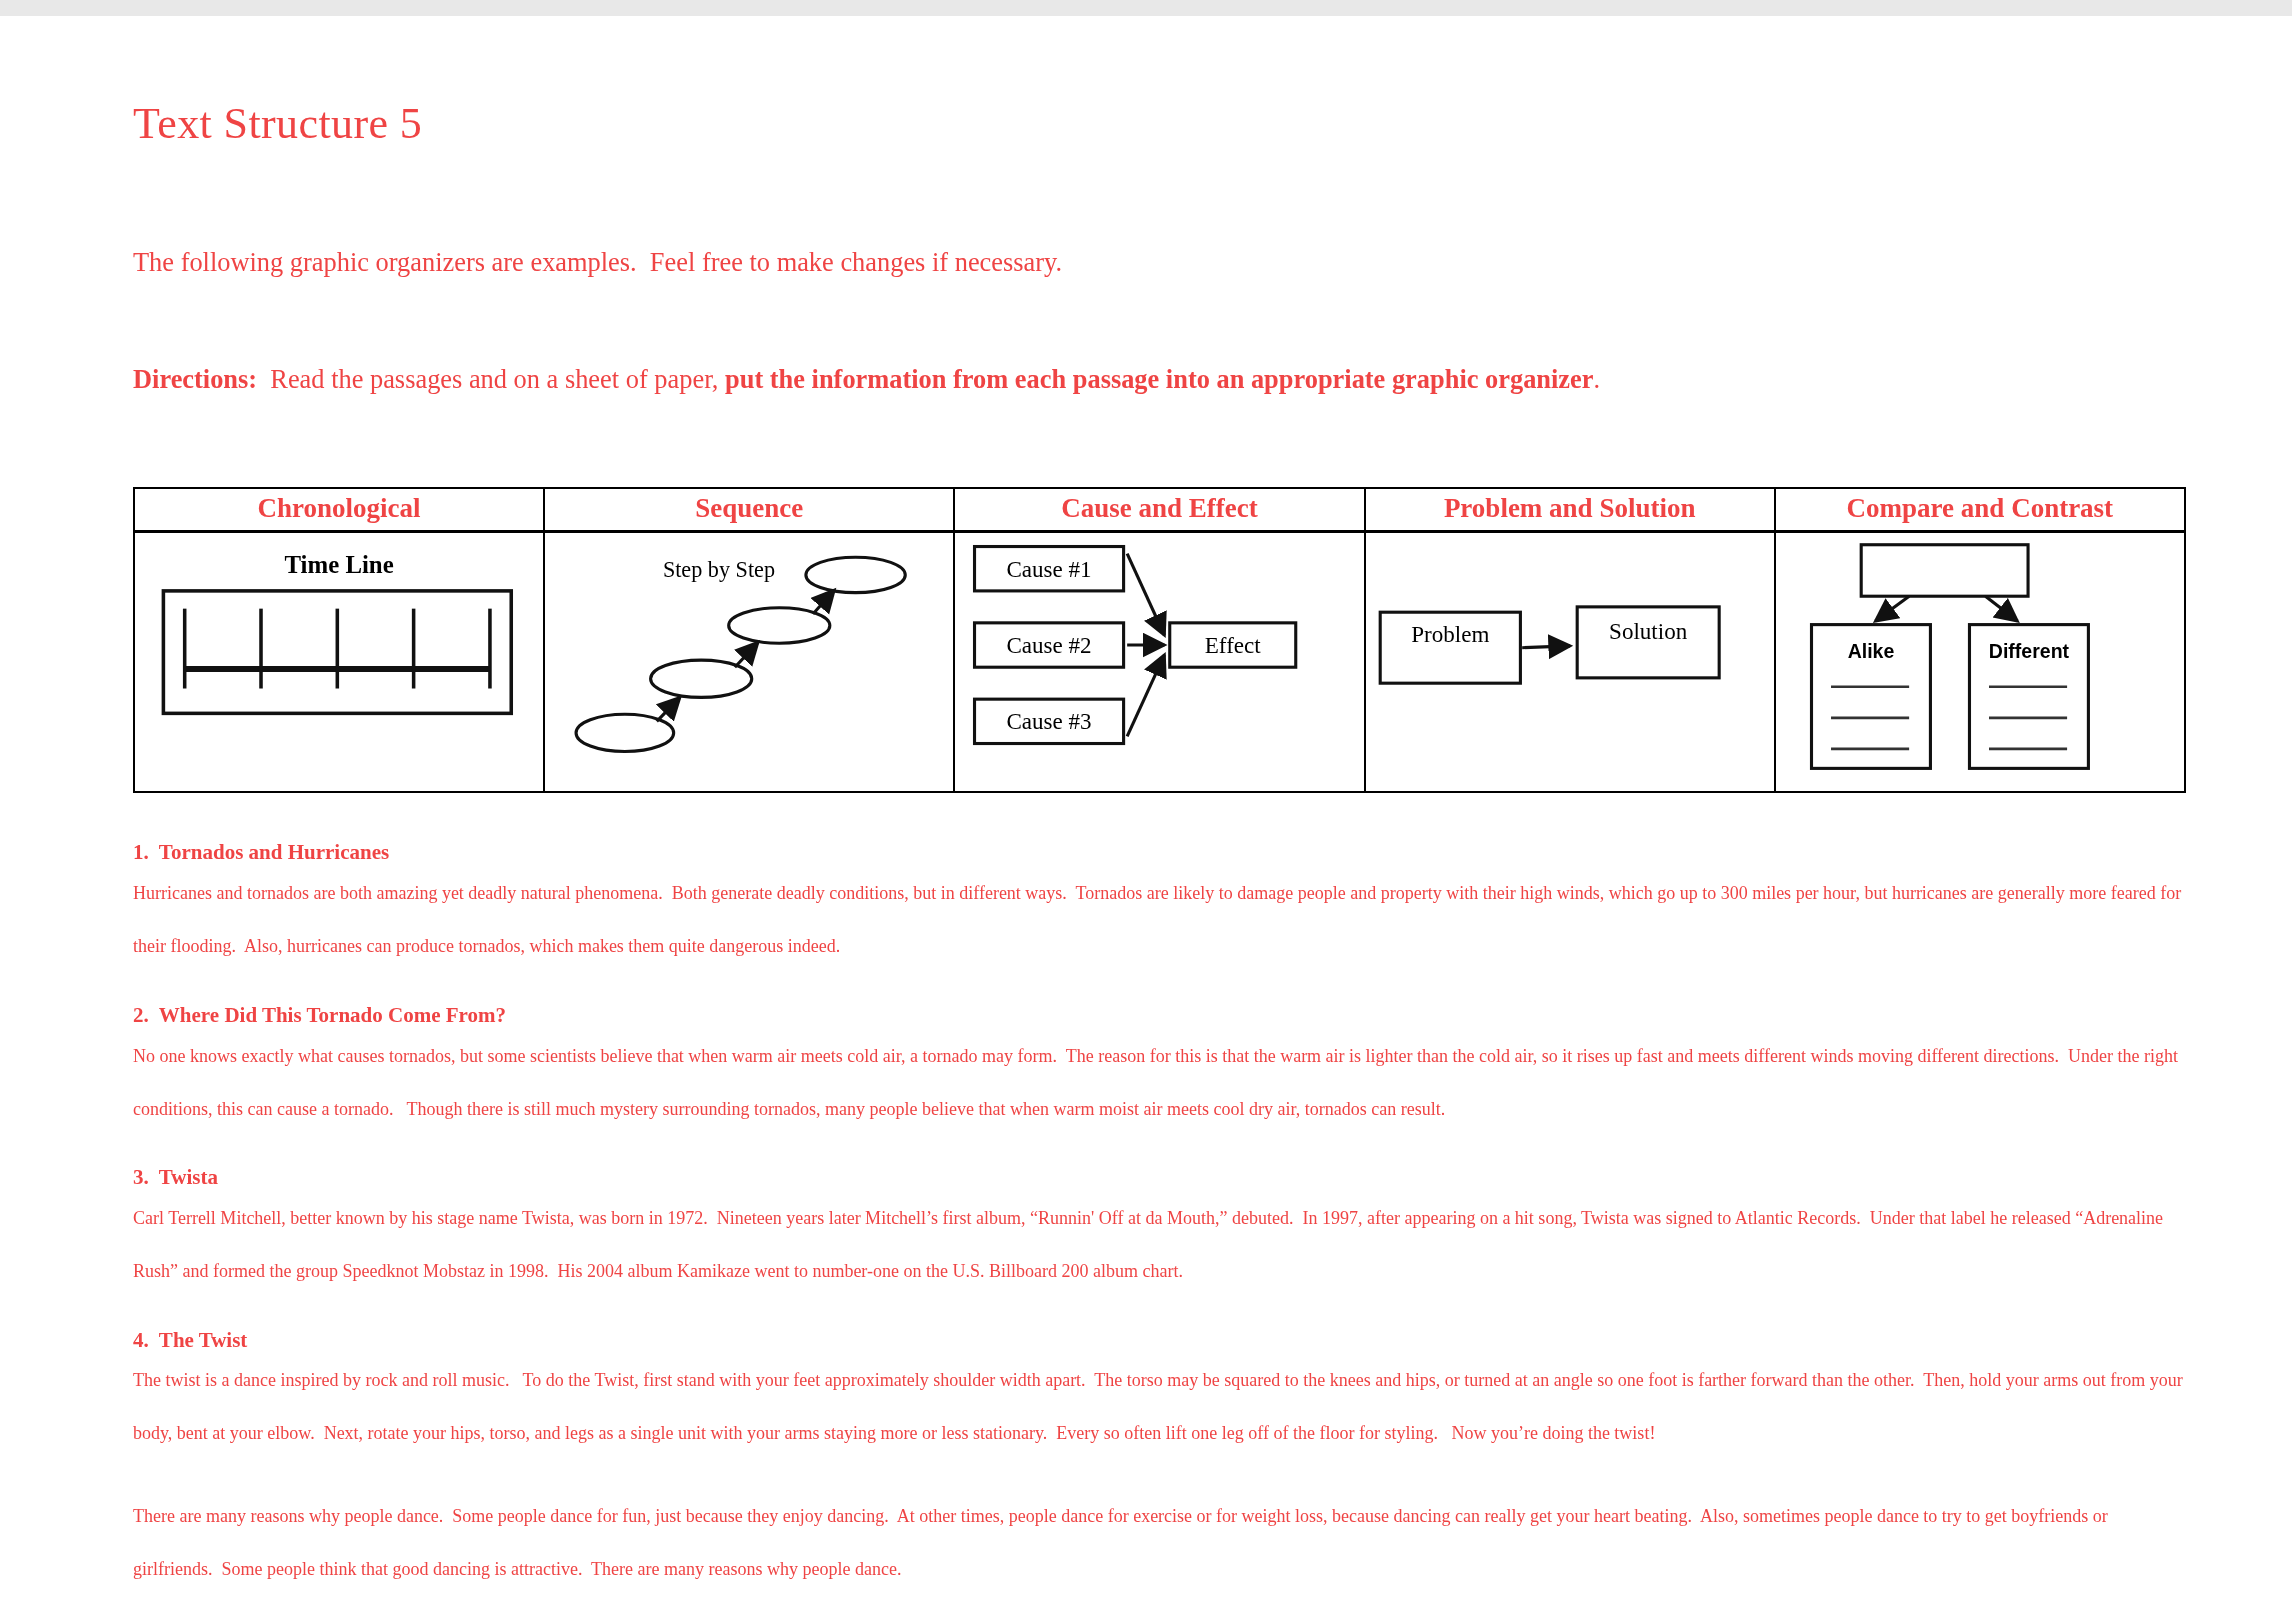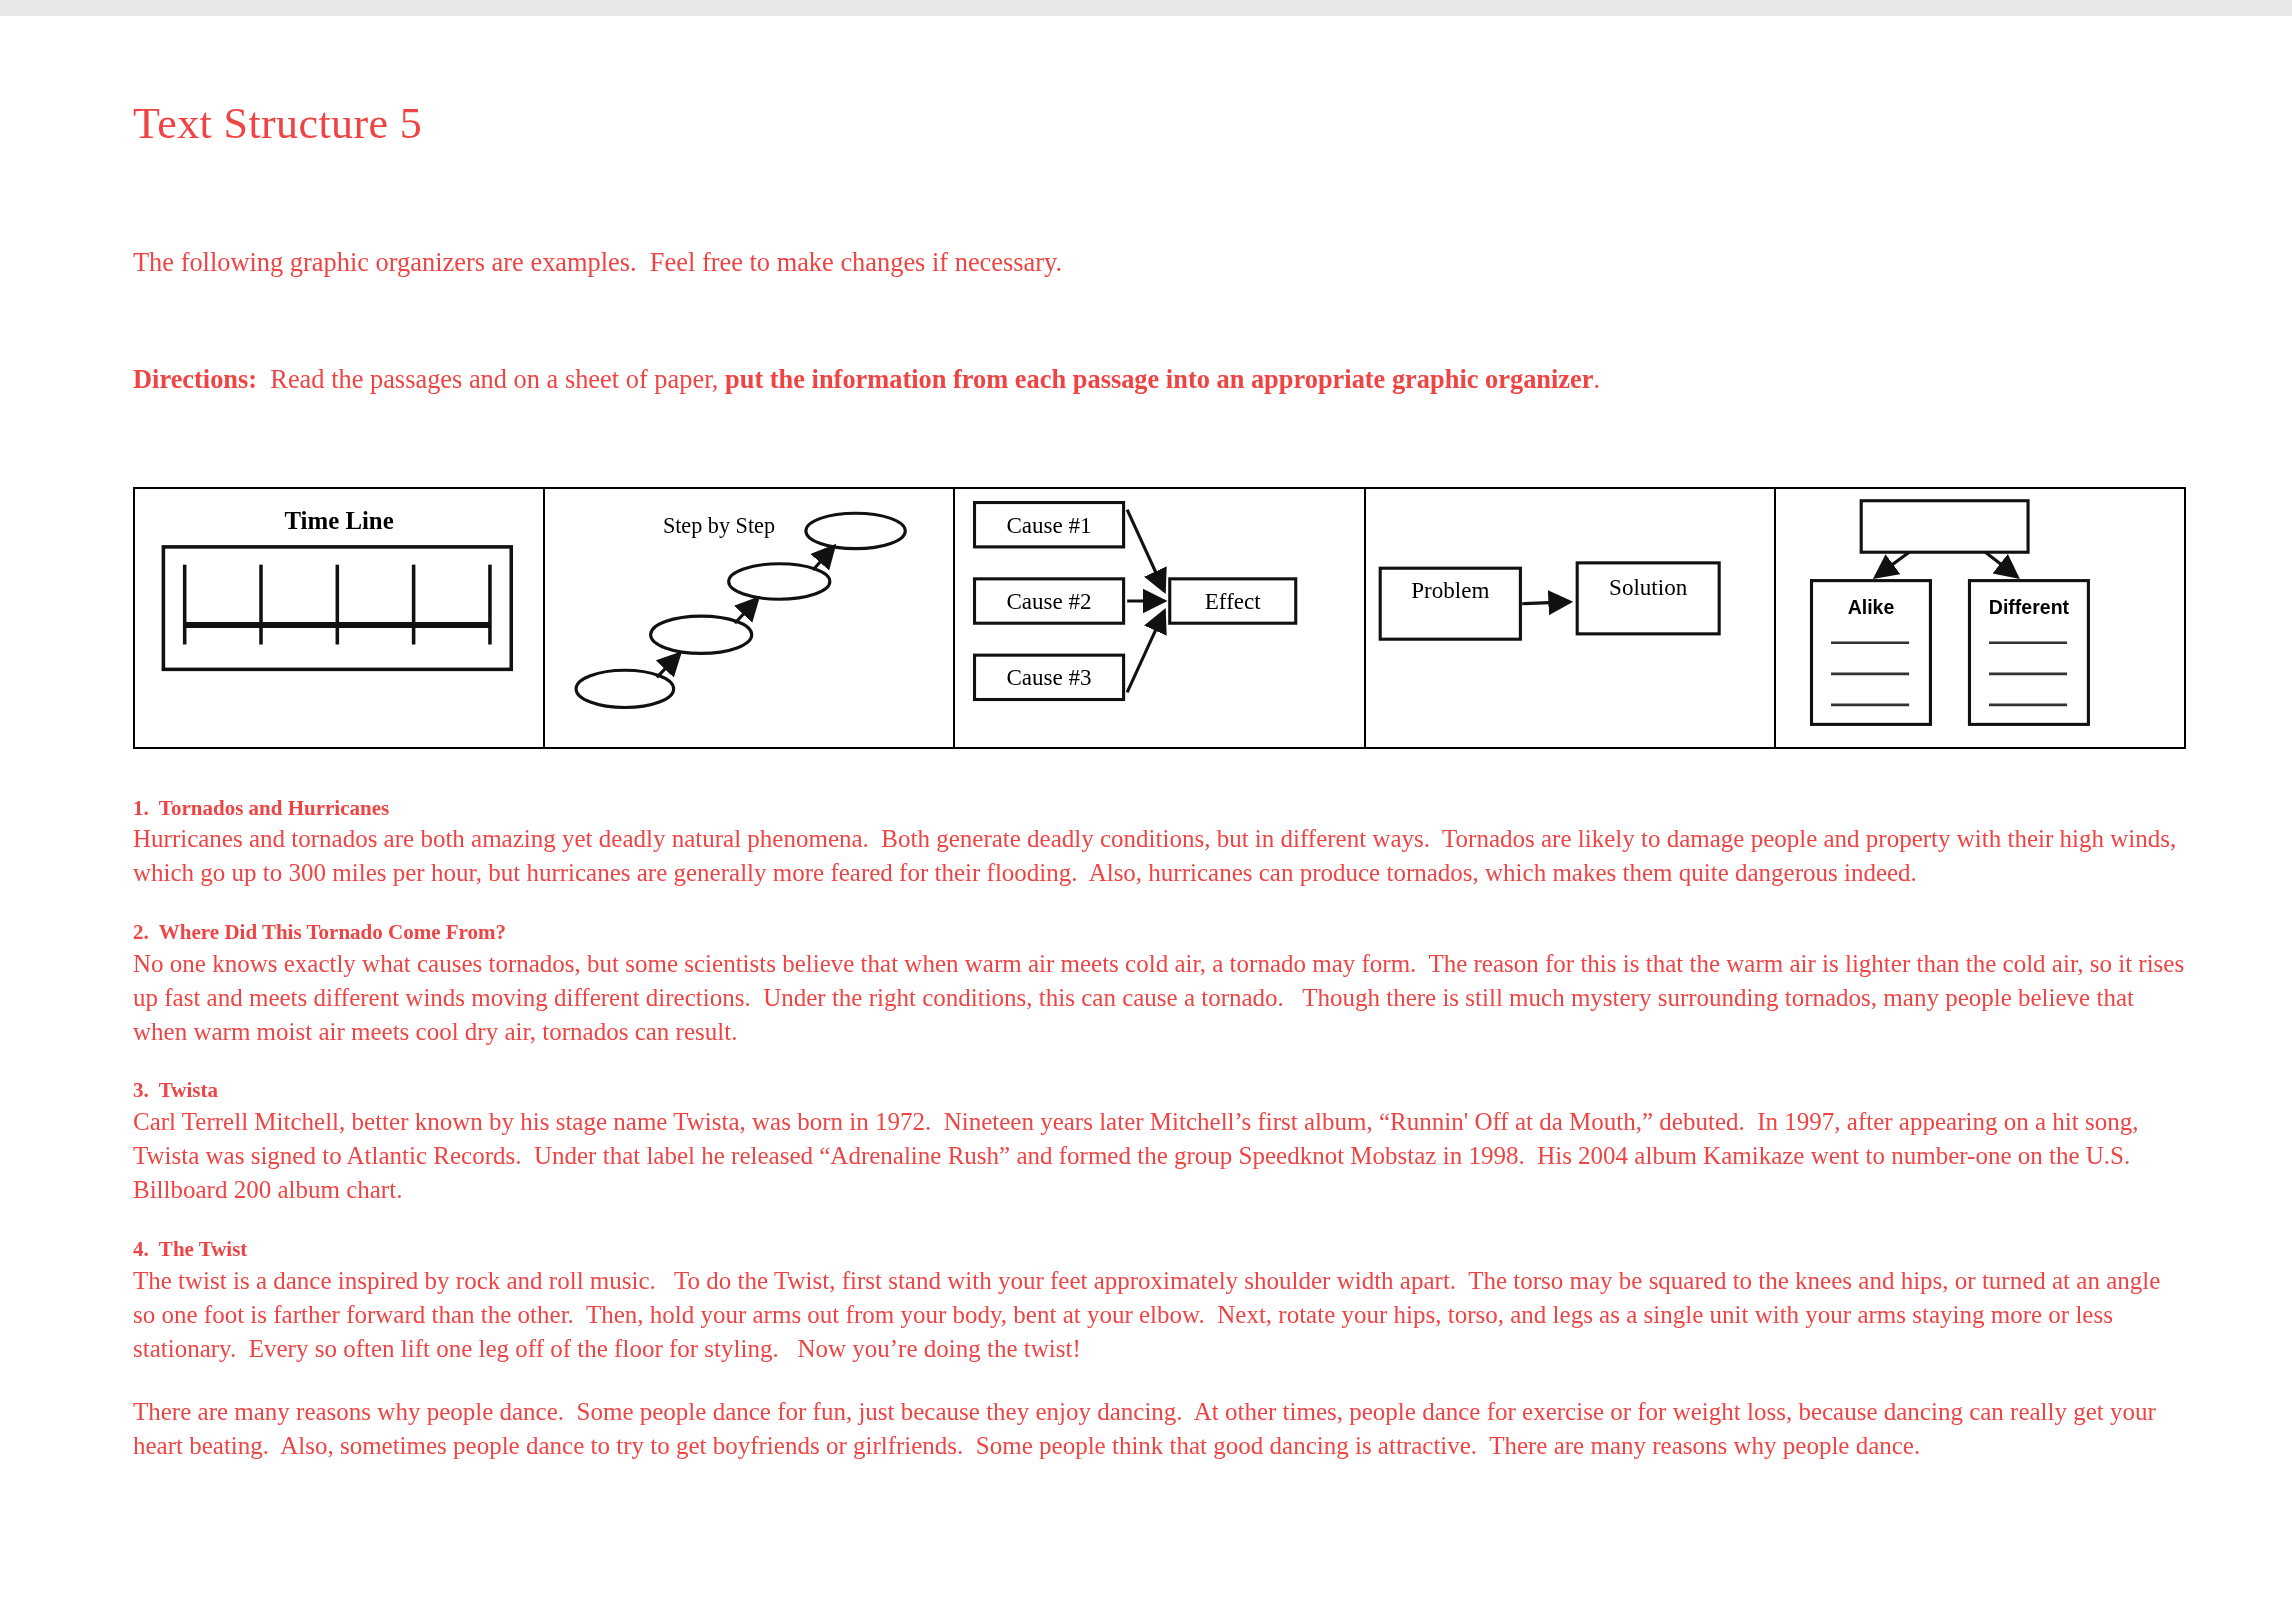"Chronological" tr { html: none -> <tr> <th>Chronological</th> <th>Sequence</th> <th>Cause and Effect</th> <th>Problem and Solution</th> <th>Compare and Contrast</th> </tr> }
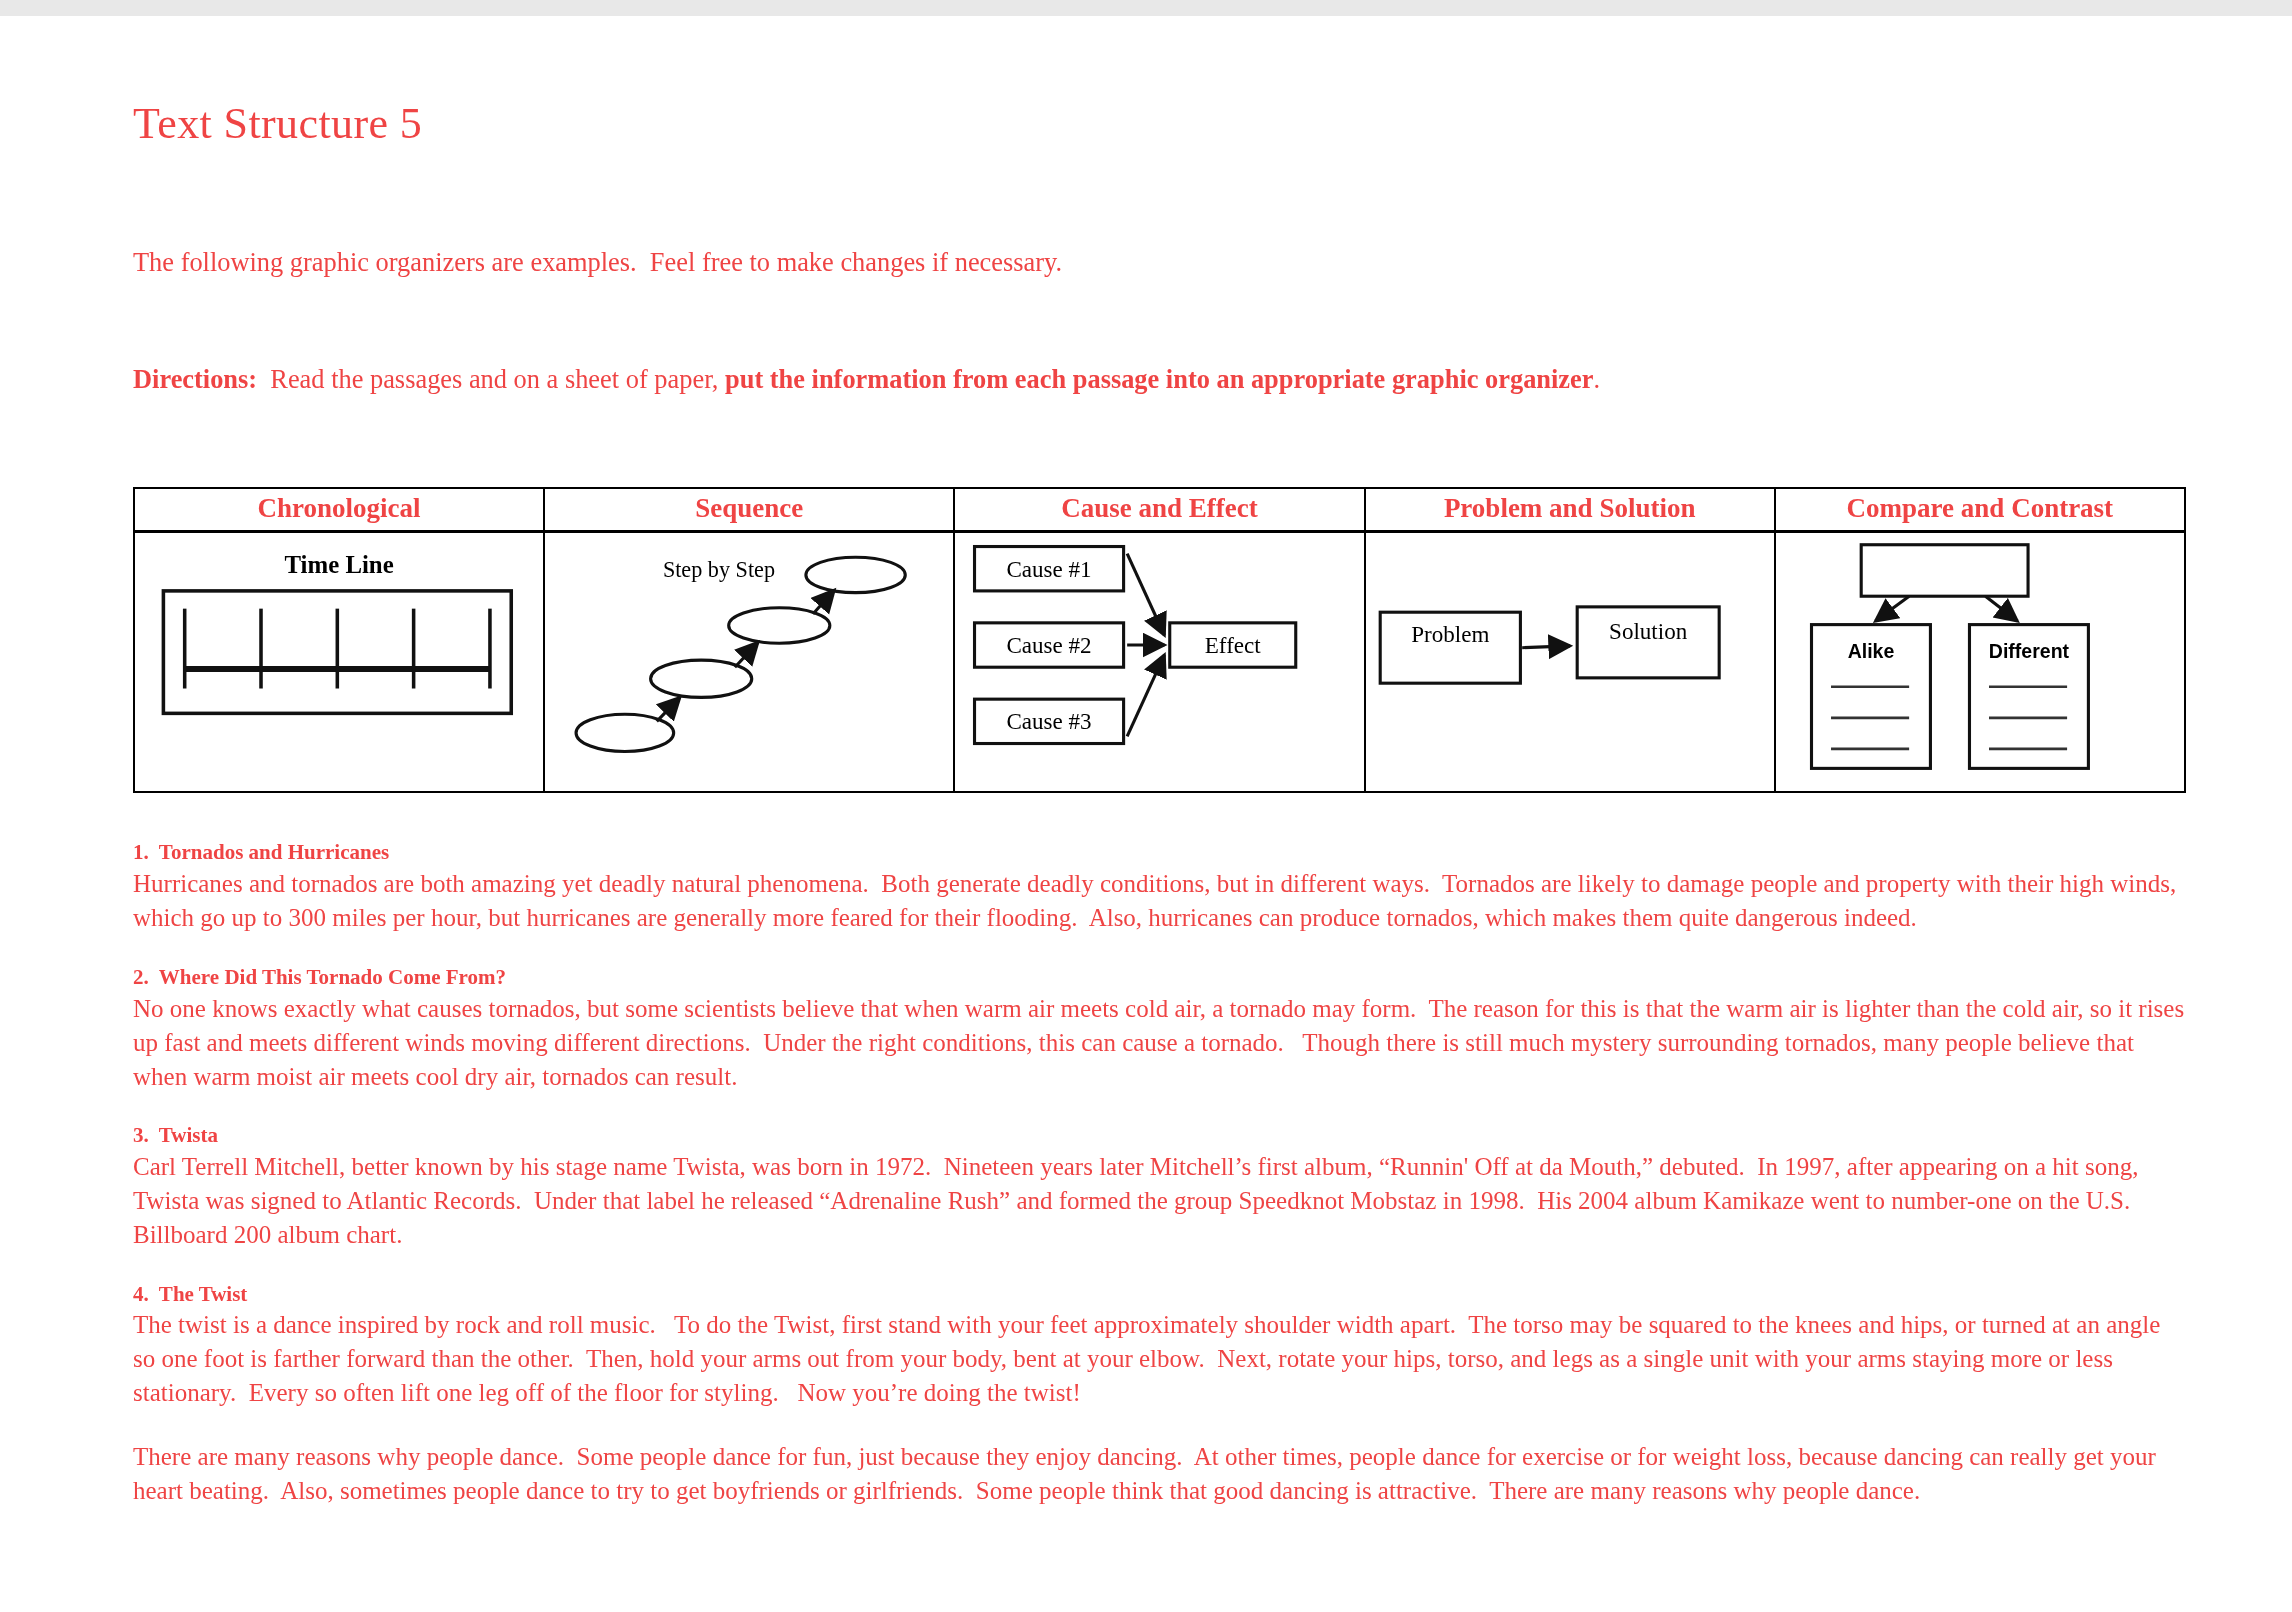"Hurricanes and tornados are both" .passage-body { font-size: 25px -> 18px; line-height: 34px -> 53px }
